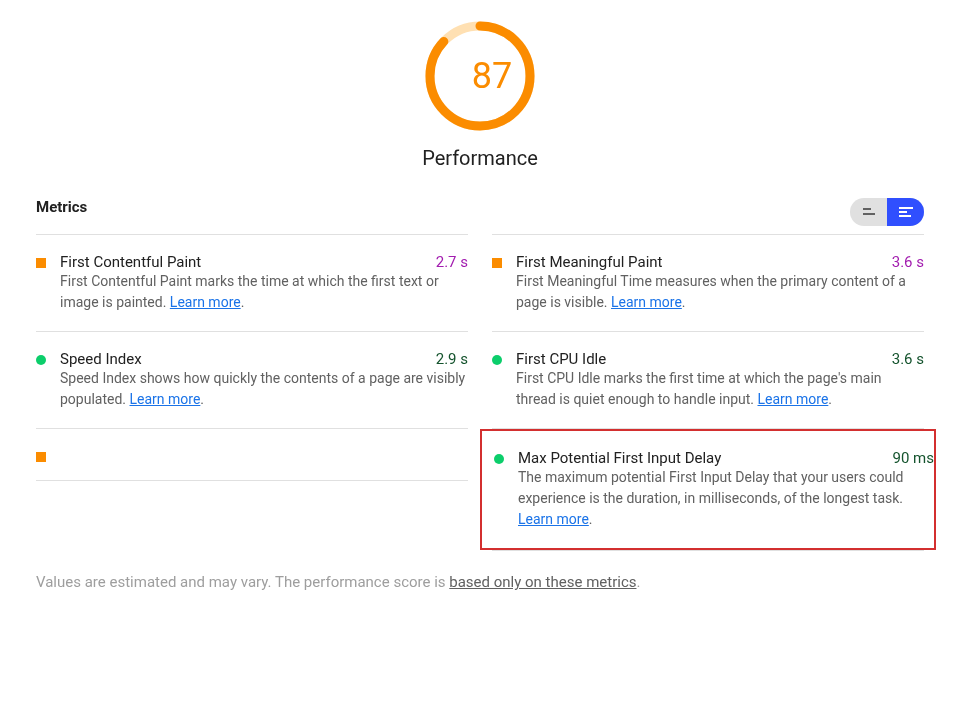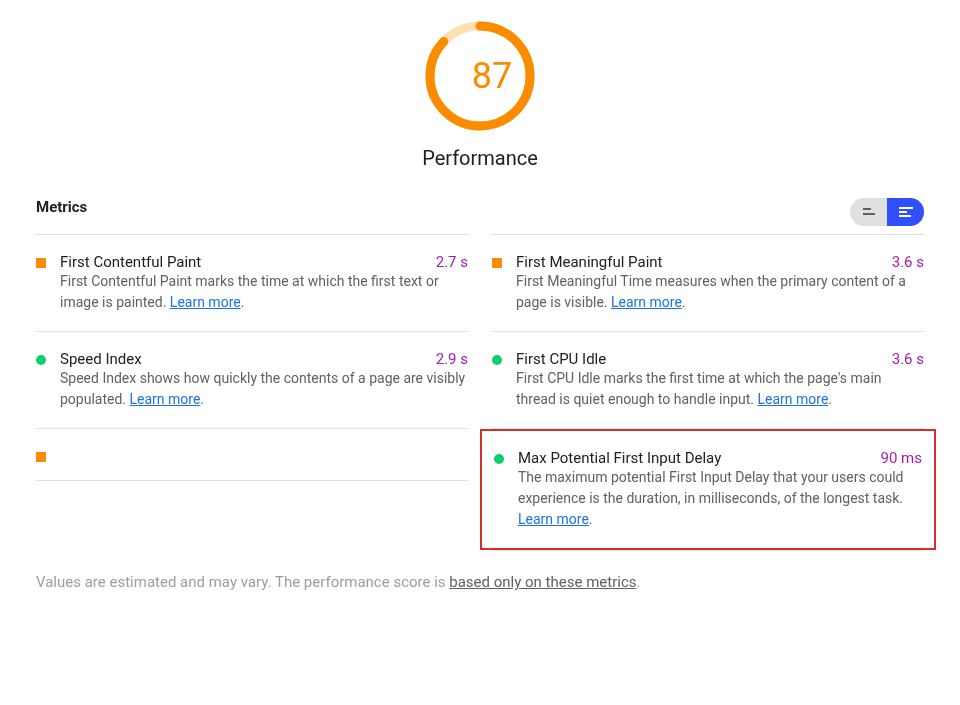"2.9 s" .val-green { color: #a21caf -> #14532d }
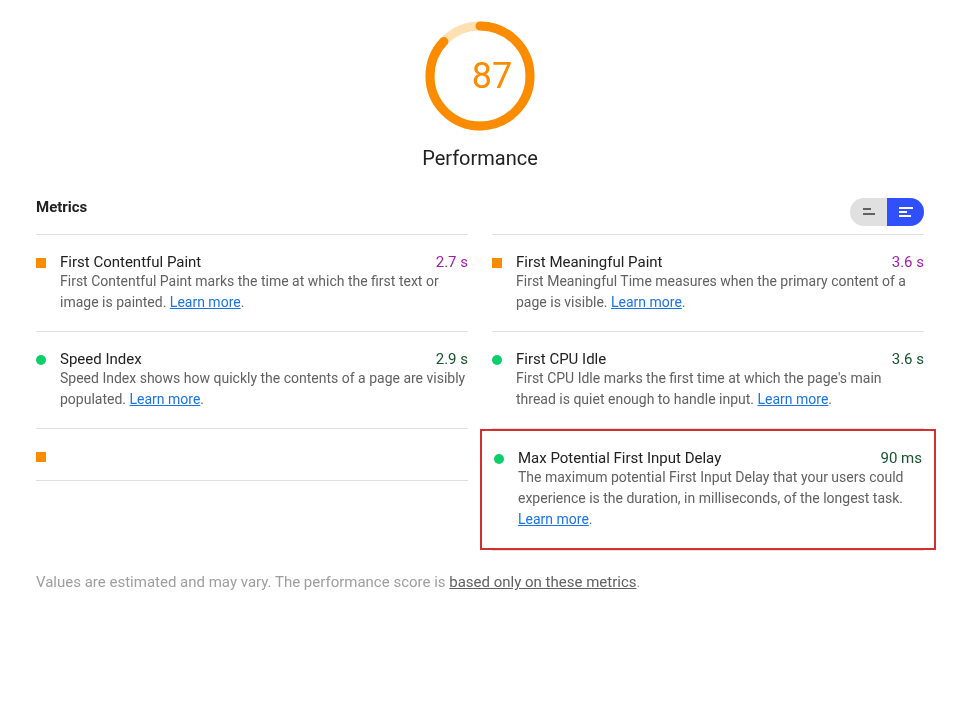"Max Potential First Input Delay" .highlight-box { padding-right: 12px -> 0 }
